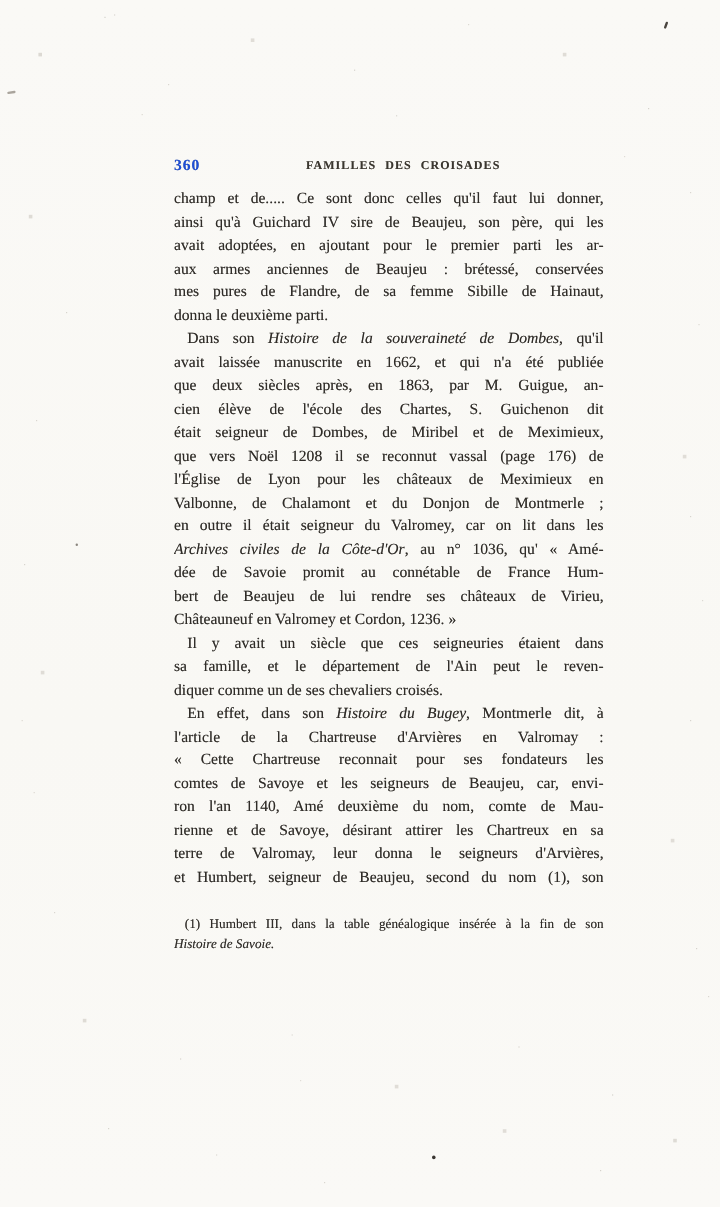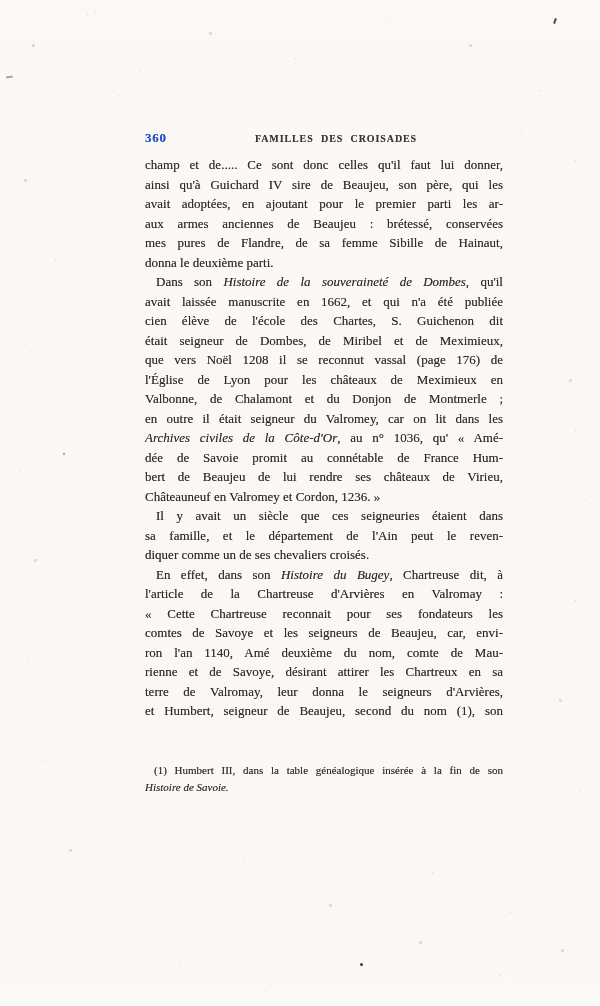"que deux siècles après, en" div.line { html: none -> <div><span>que deux siècles après, en 1863, par M. Guigue, an-</span></div> }
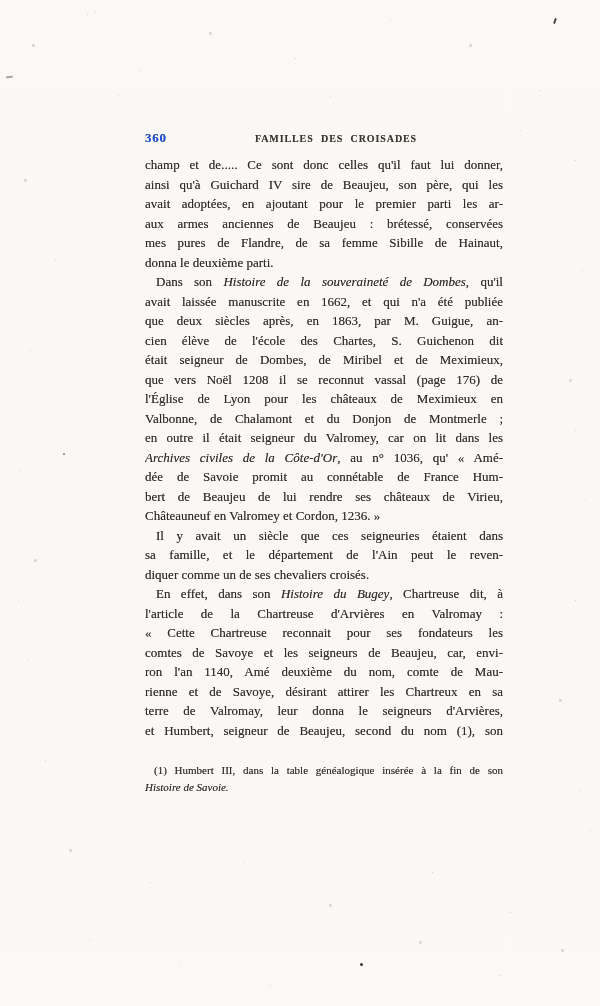", Chartreuse dit, à" span { text: Chartreuse -> Montmerle }
